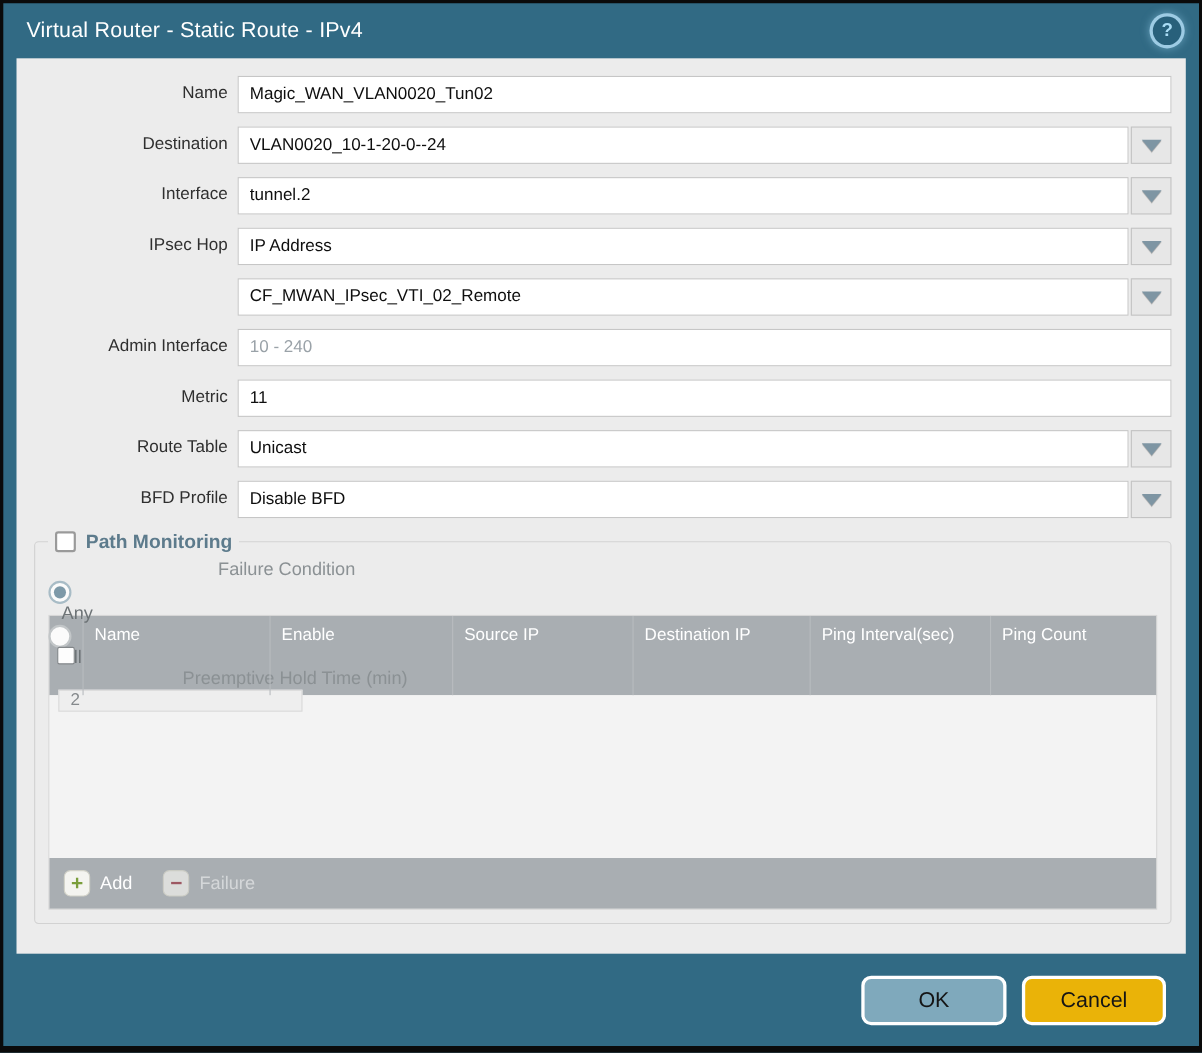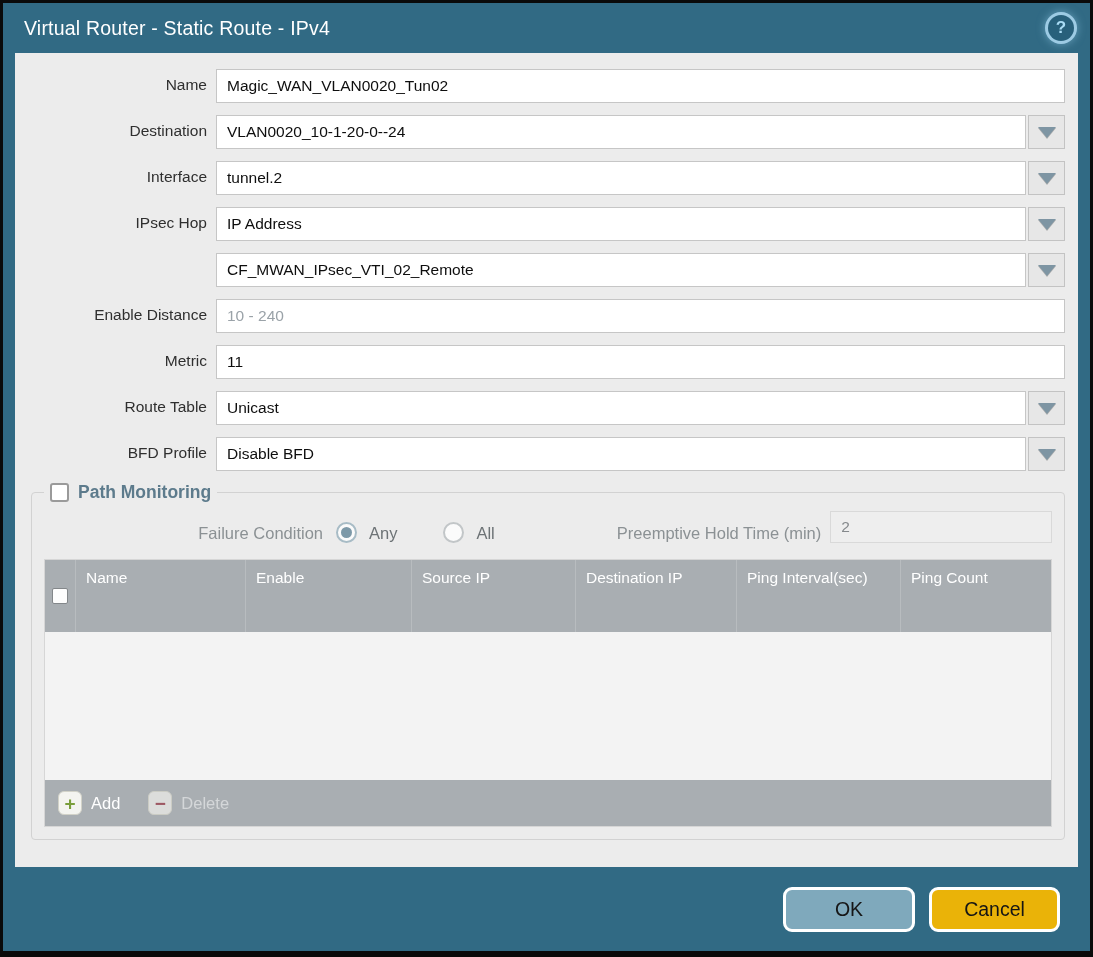"Enable Distance" div.lbl { text: Enable Distance -> Admin Interface }
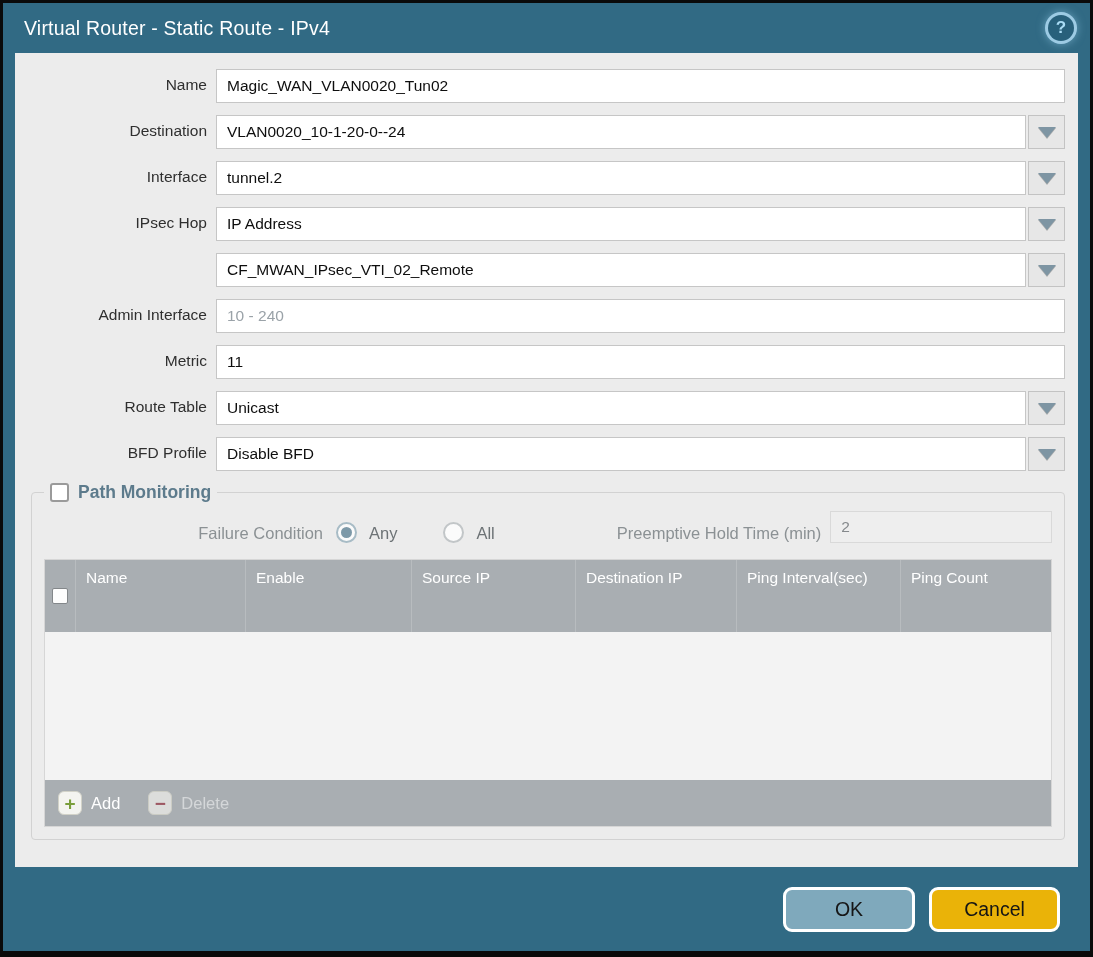"Failure Condition" .fc-row { align-items: flex-end -> flex-start; flex-direction: none -> column }
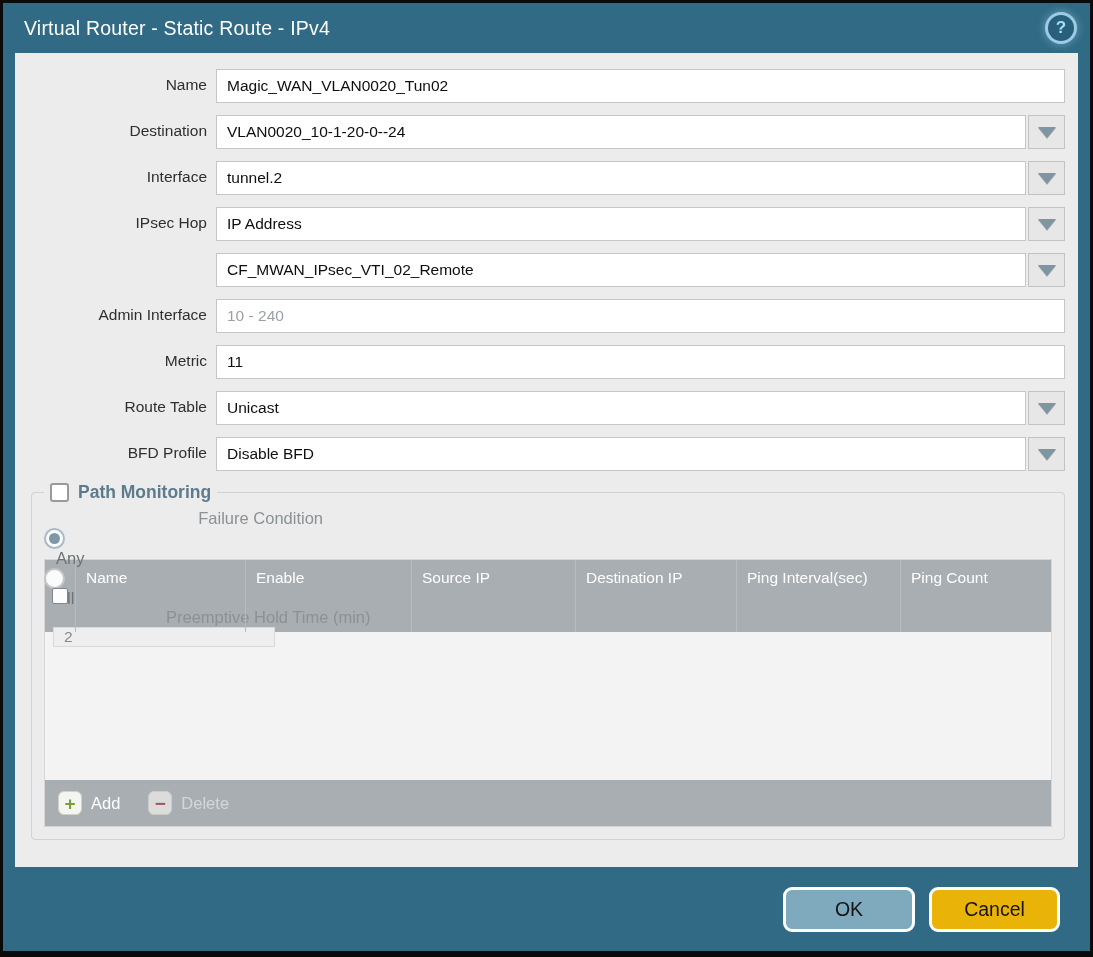"Delete" span.alabel { text: Delete -> Failure }
